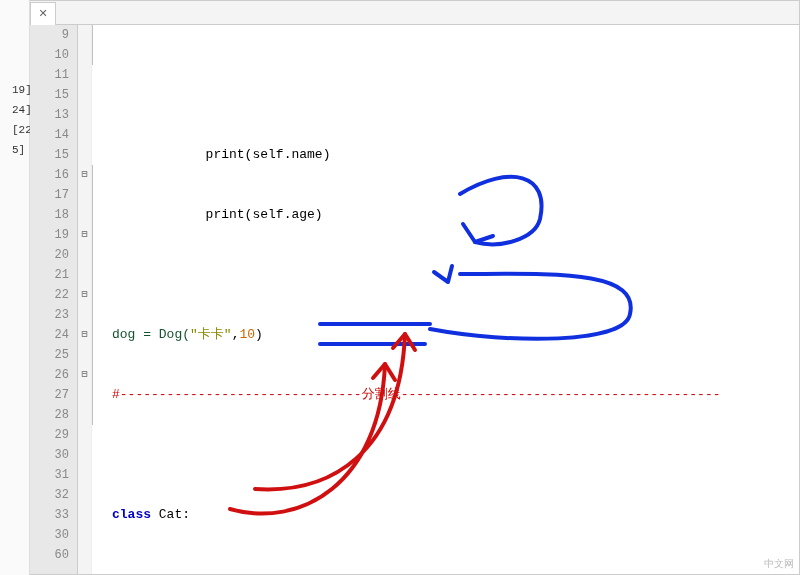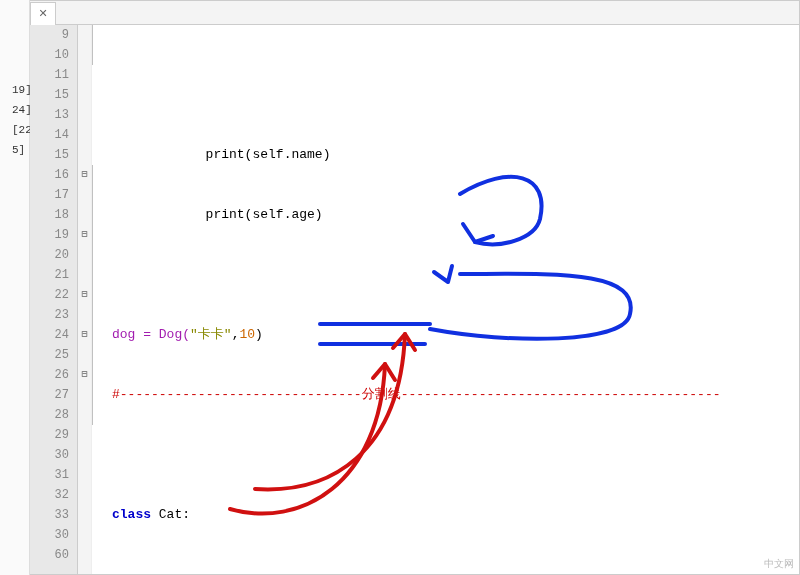"dog = Dog(" .name { color: #a21caf -> #14532d }
